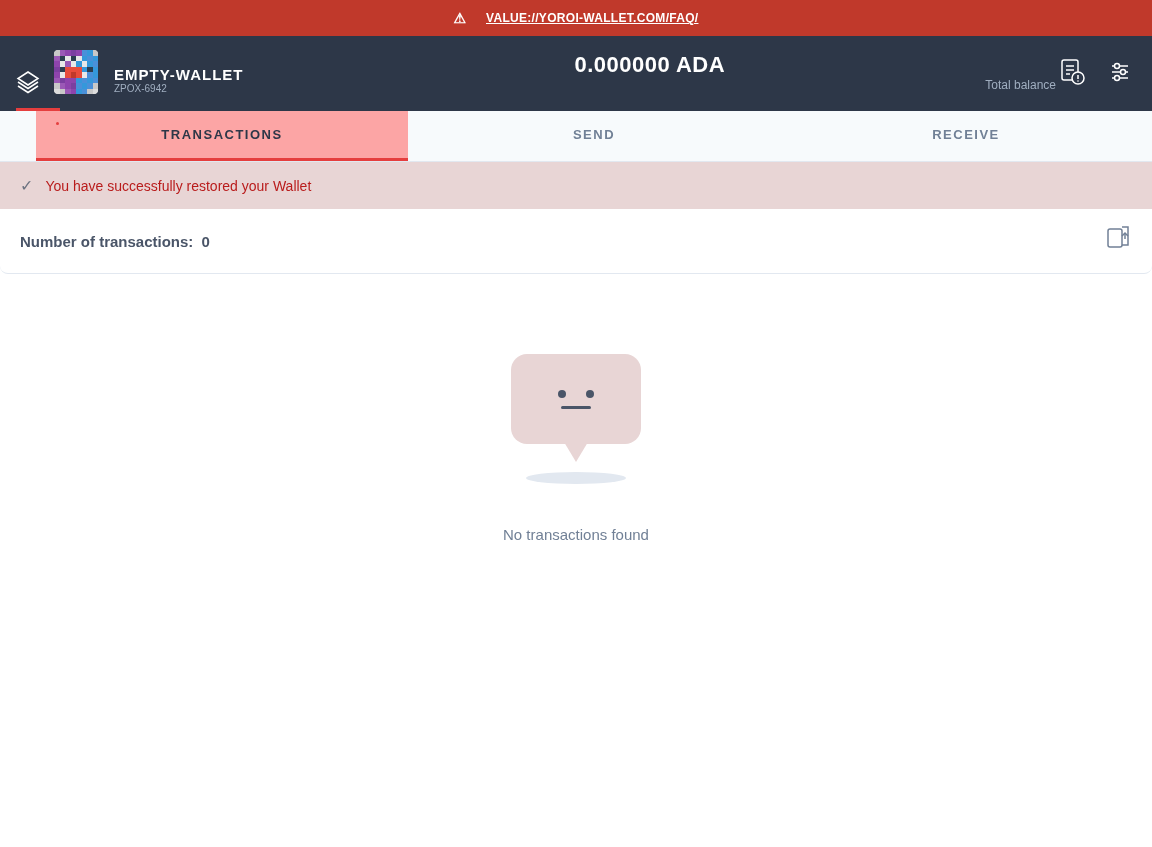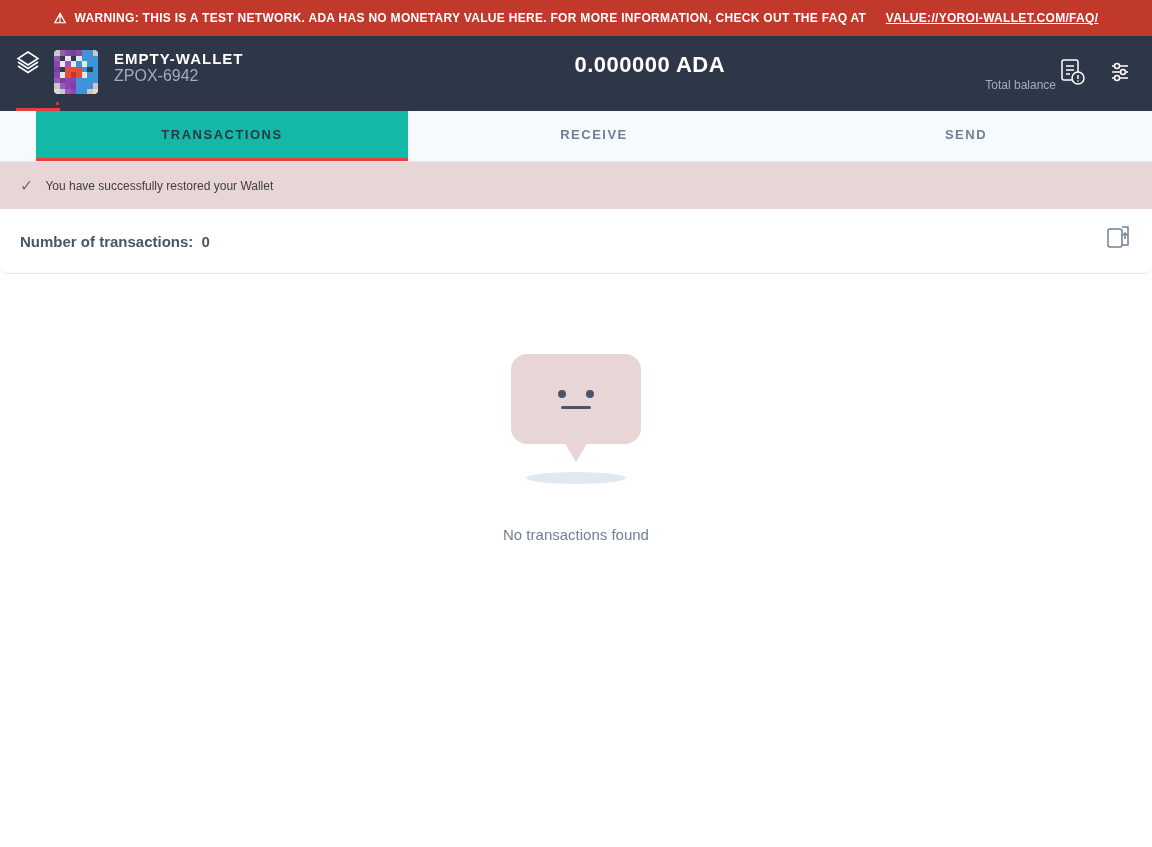"WARNING: THIS IS A TEST" span { html: <span>WARNING: THIS IS A TEST NETWORK. ADA HAS NO MONETARY VALUE HERE. FOR MORE INFORMATION, CHECK OUT THE FAQ AT</span> -> none }
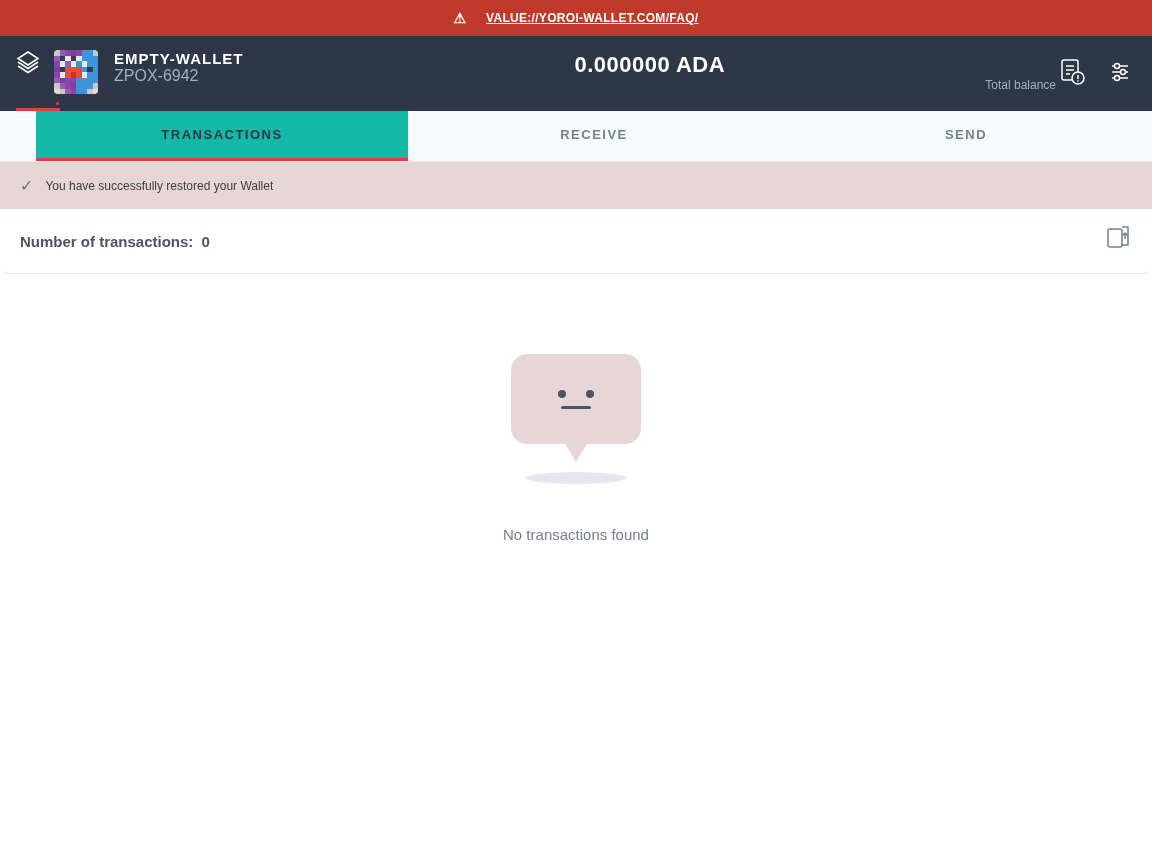"EMPTY-WALLET" .header-left { align-items: flex-start -> flex-end }
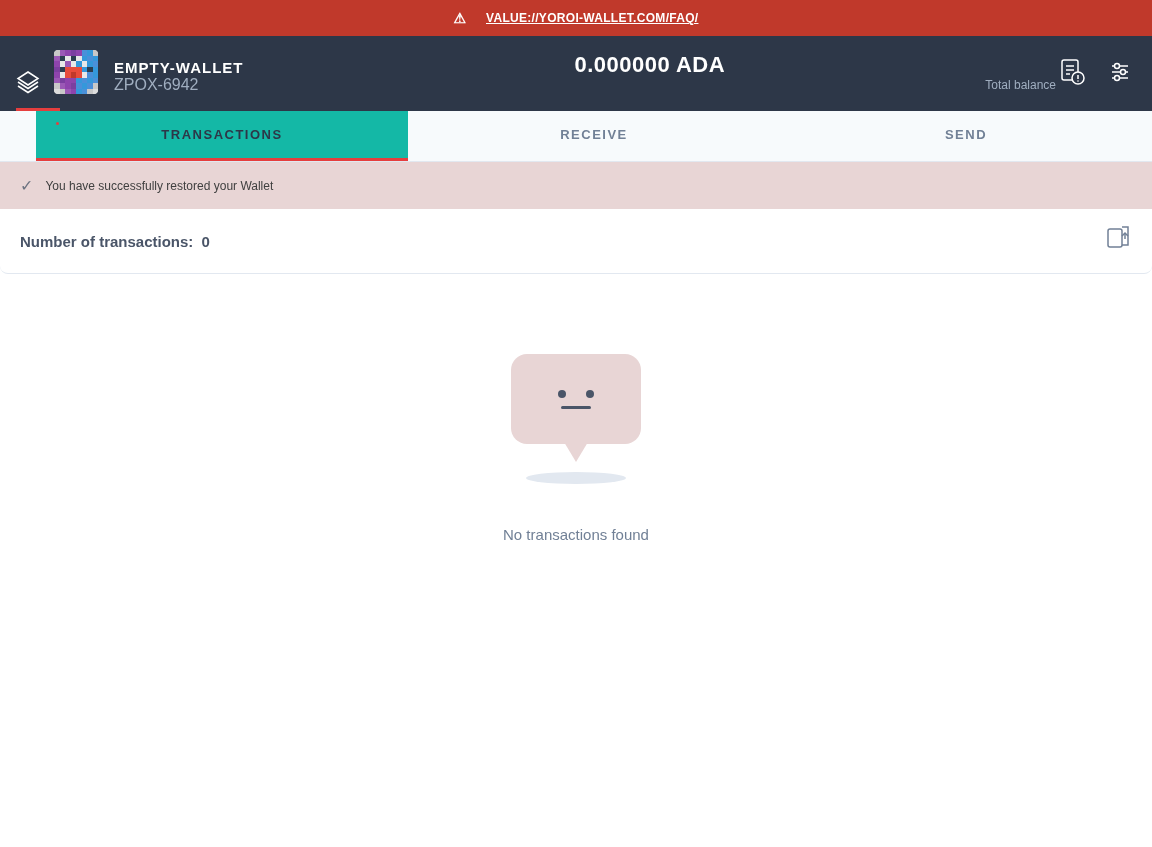"ZPOX-6942" .wallet-id { font-size: 16px -> 10px }
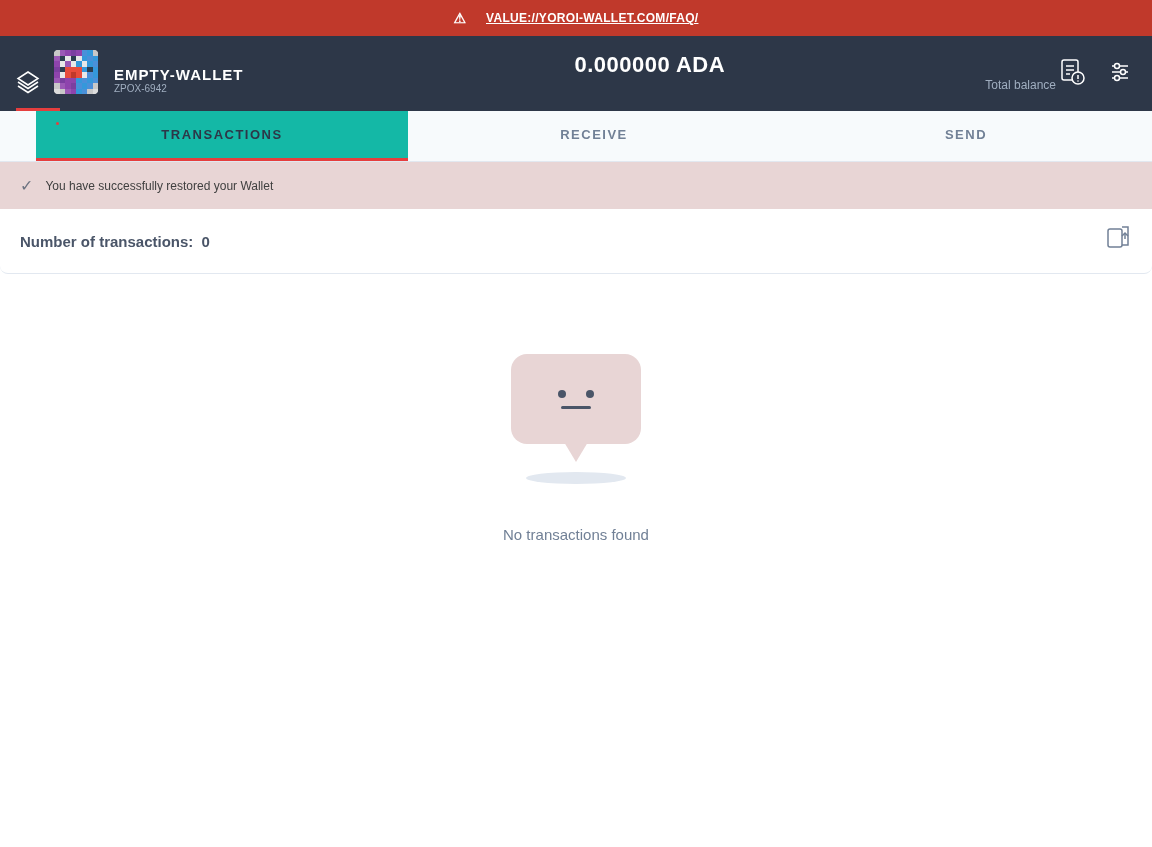"TRANSACTIONS" .tab.active { background: #14b8a6 -> #fca5a5 }
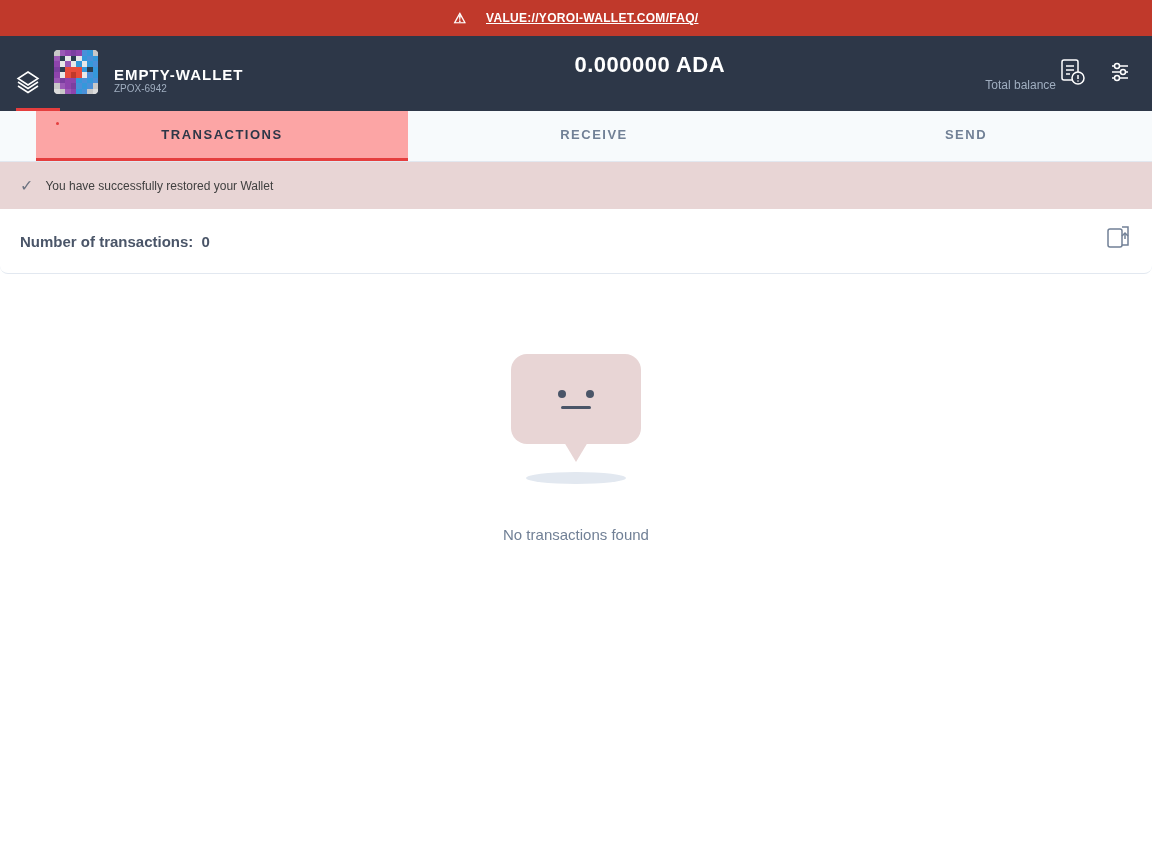"RECEIVE" div.tab { order: before "SEND" -> after "SEND" }
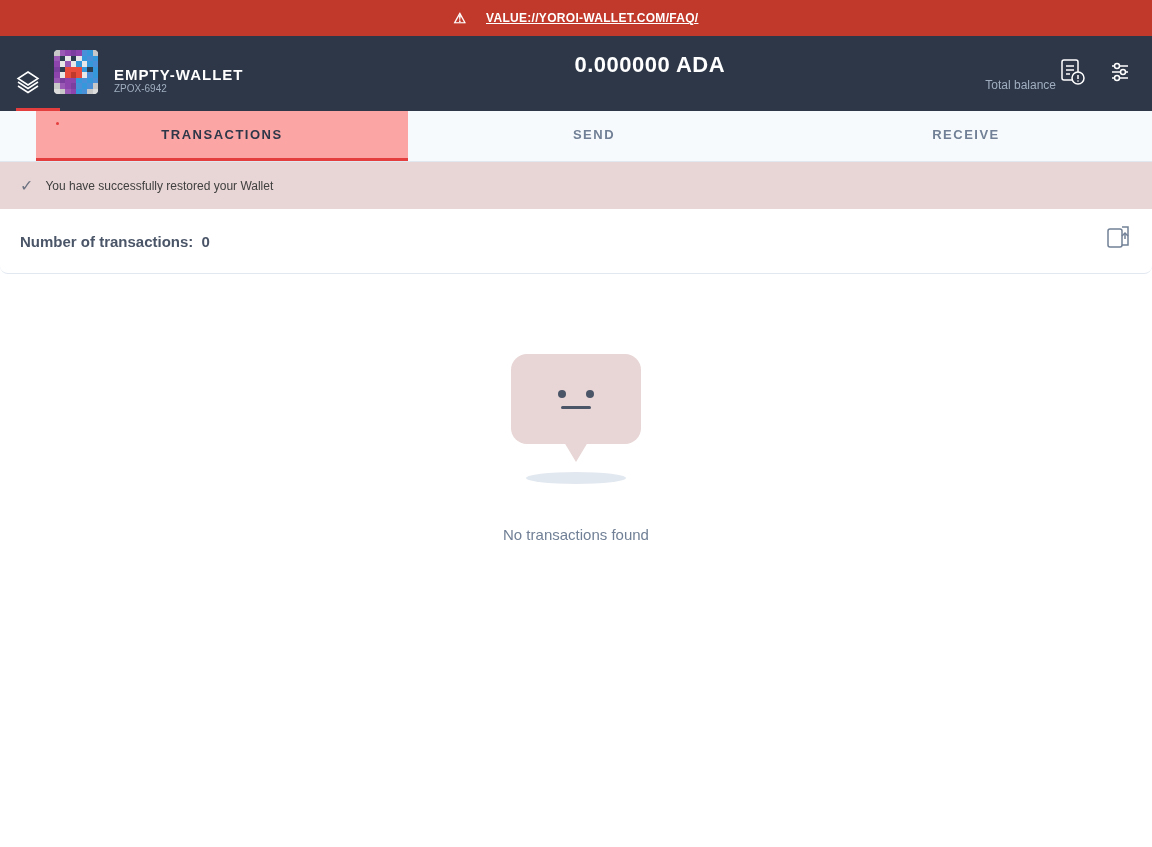"You have successfully restored your" .success-text { color: #404040 -> #b91c1c; font-size: 12px -> 14px }
